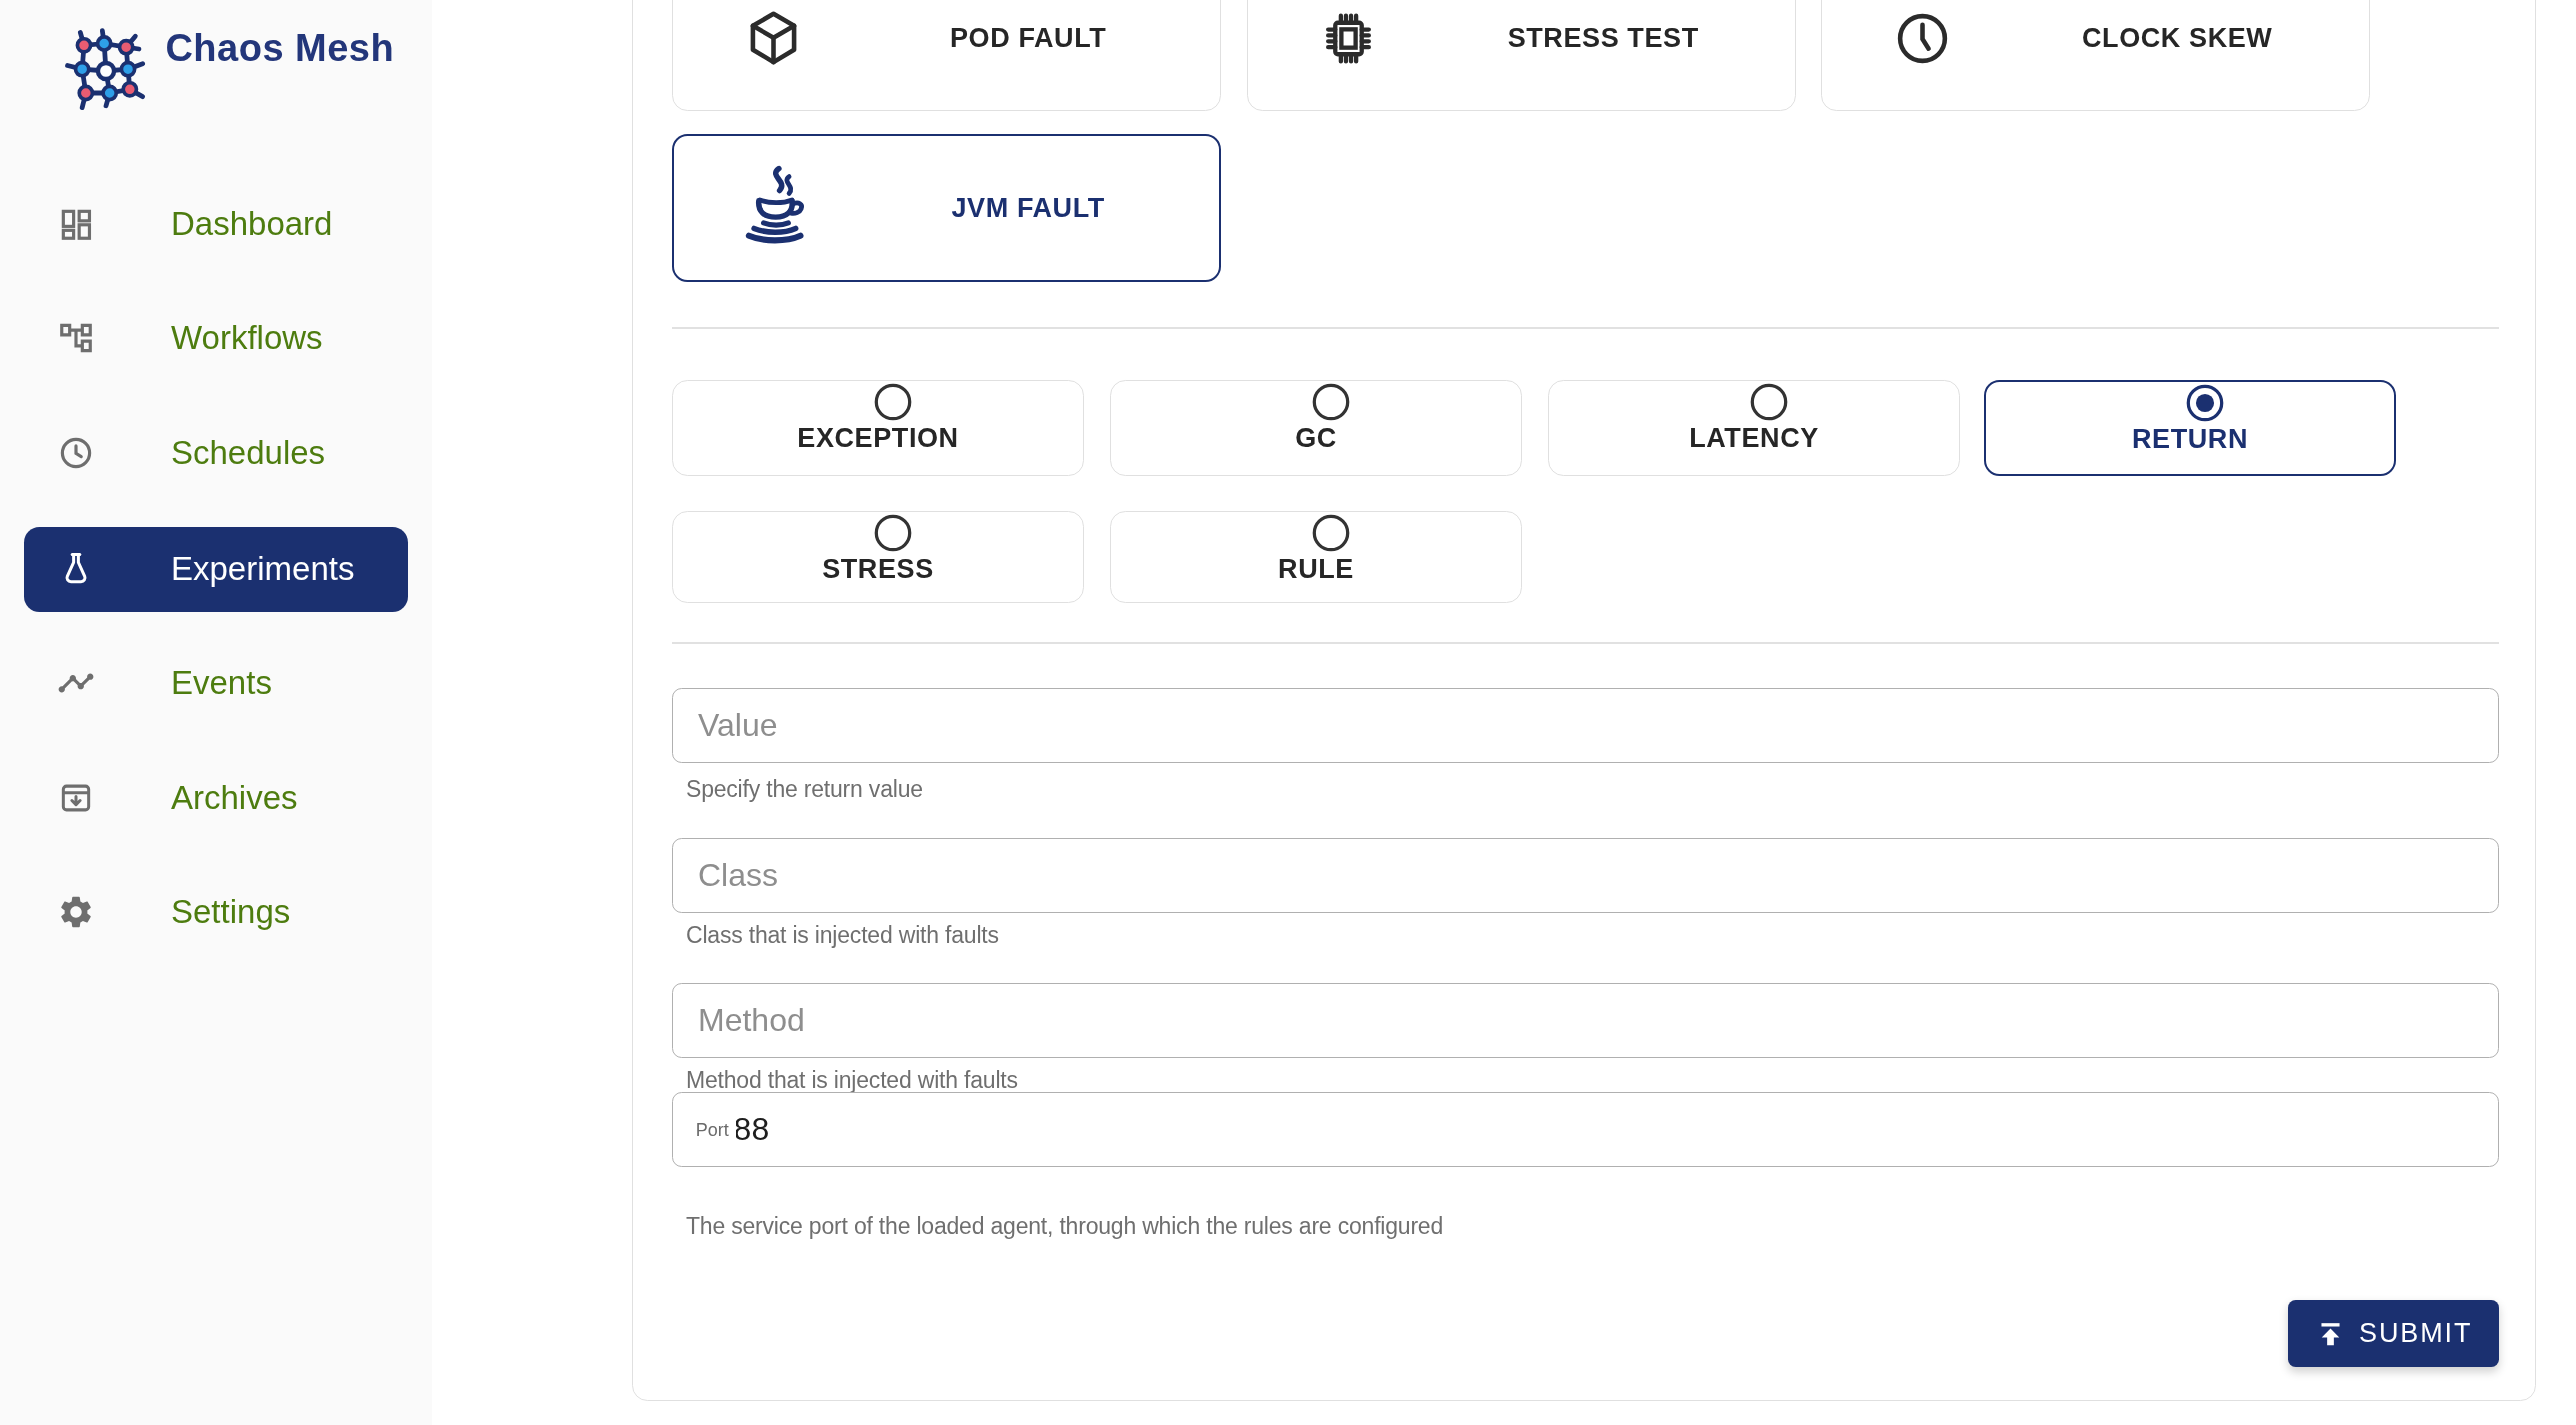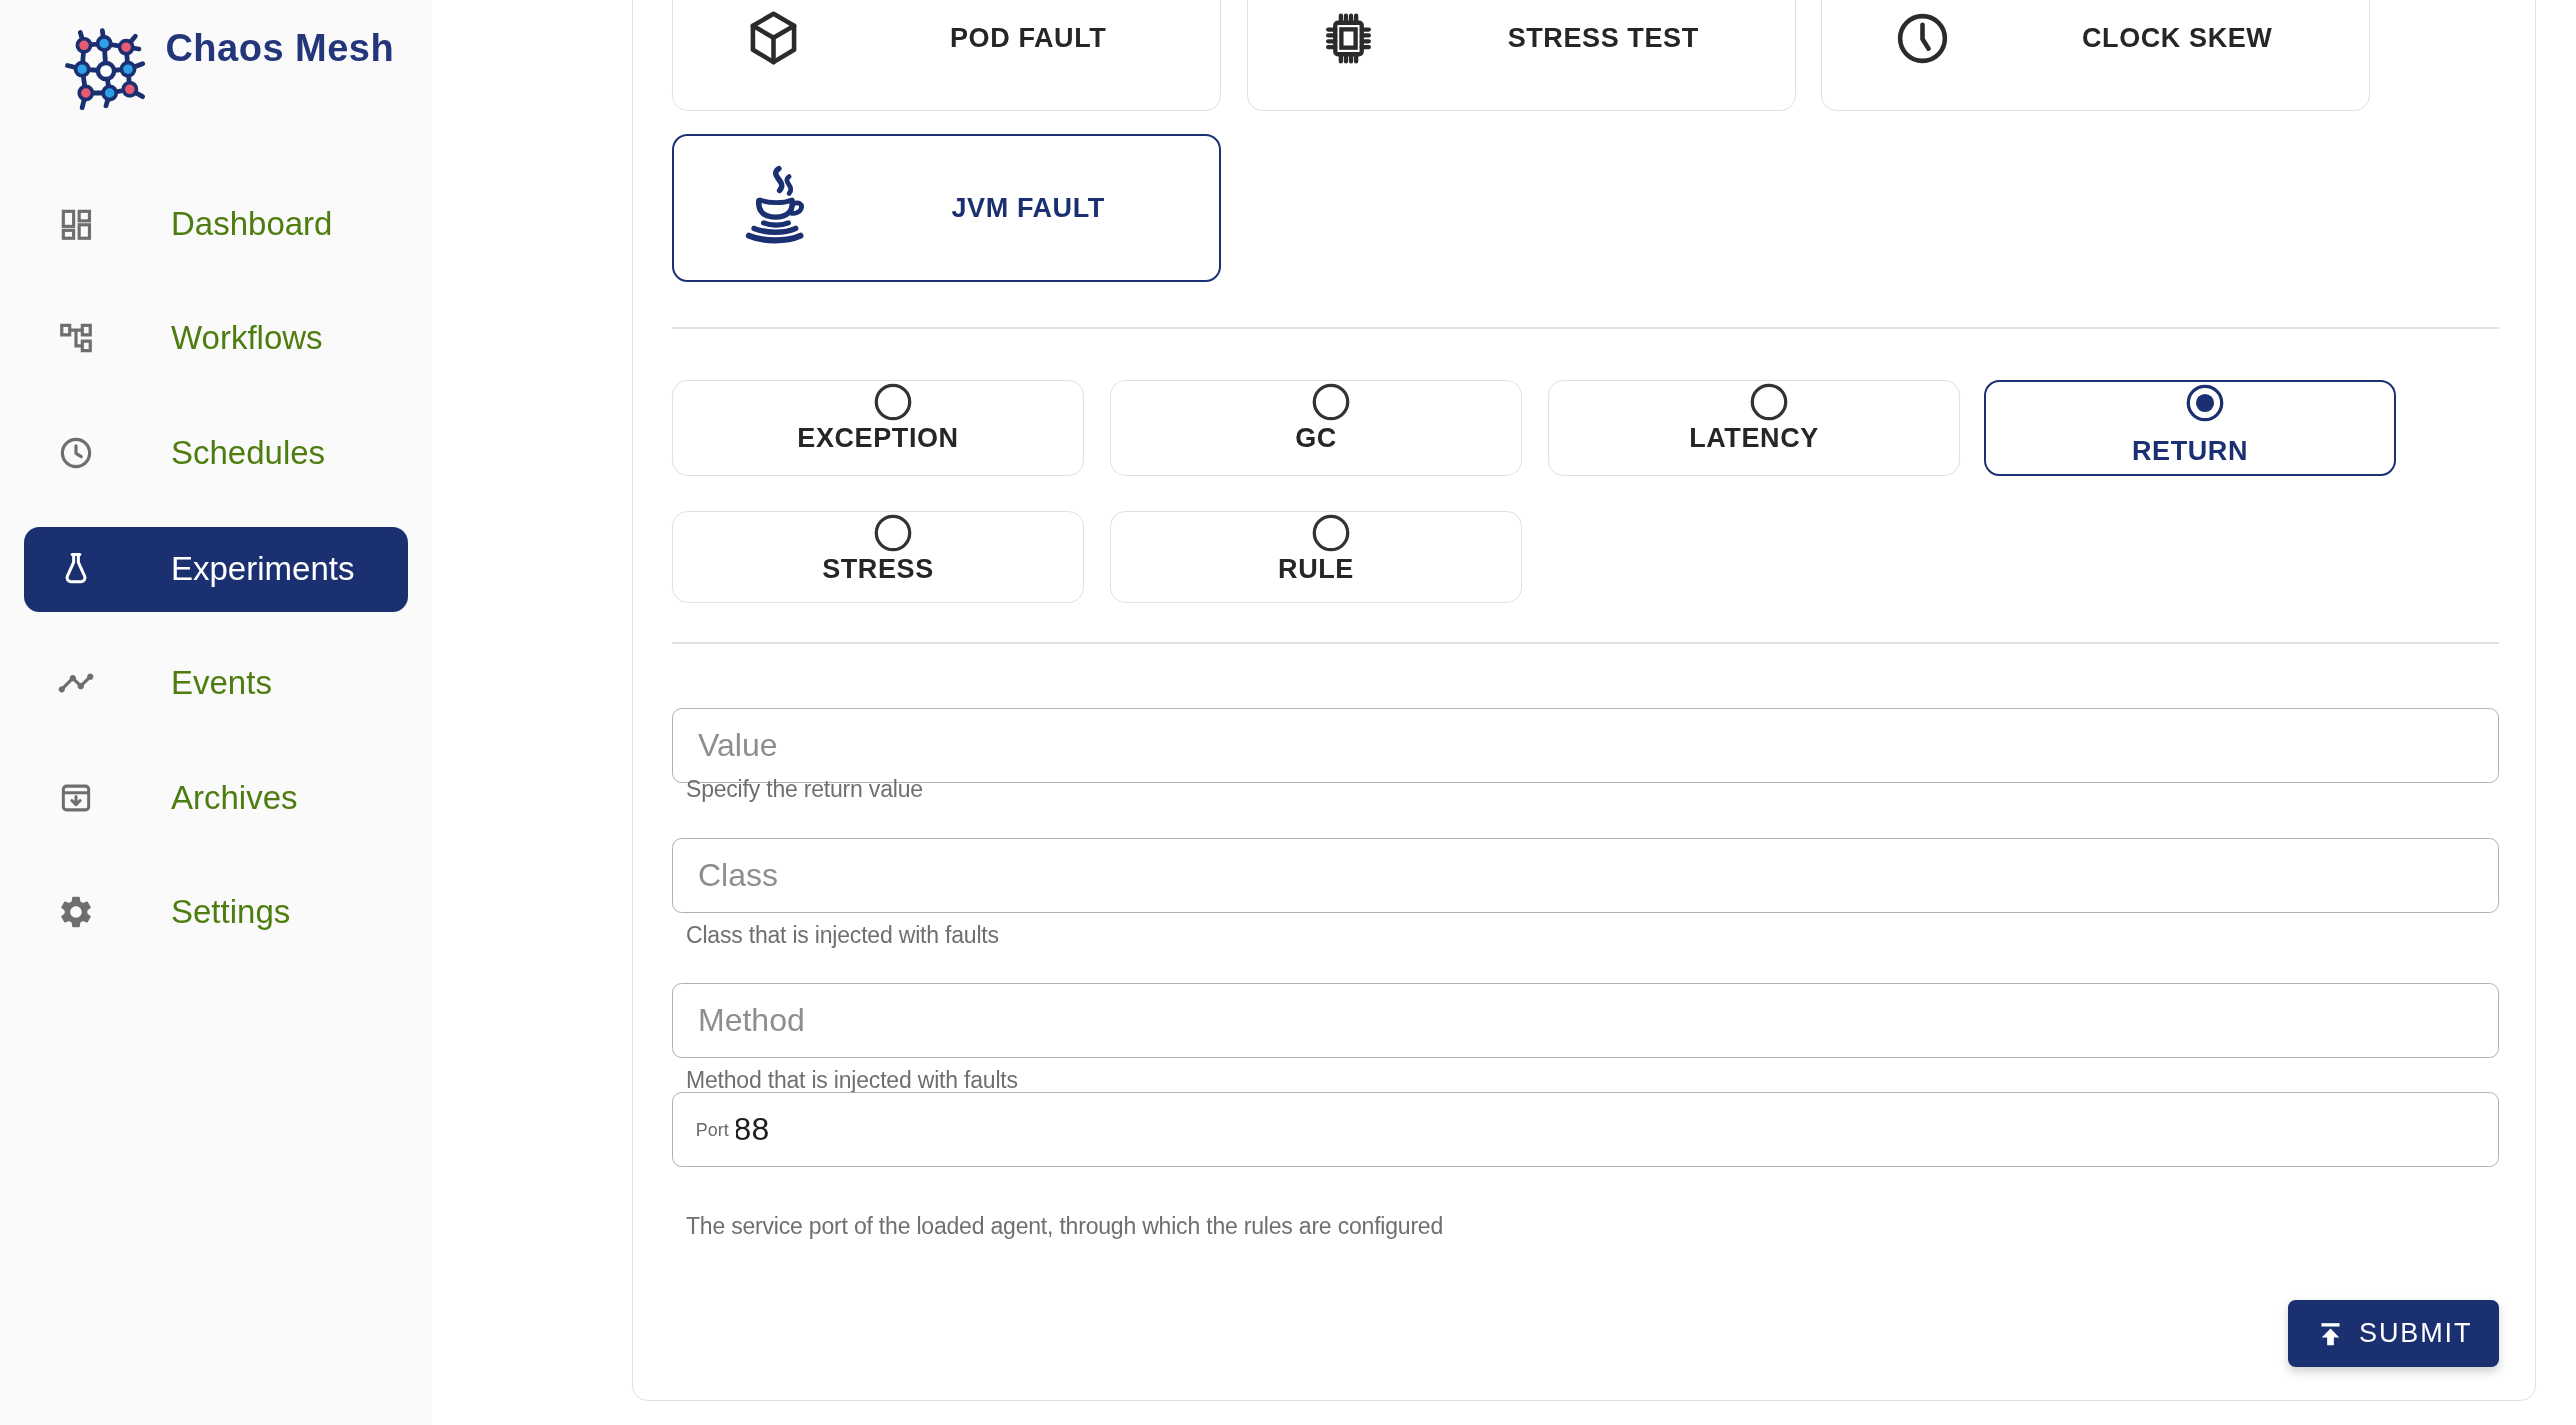"RETURN" .radio-card.selected { gap: 12px -> none }
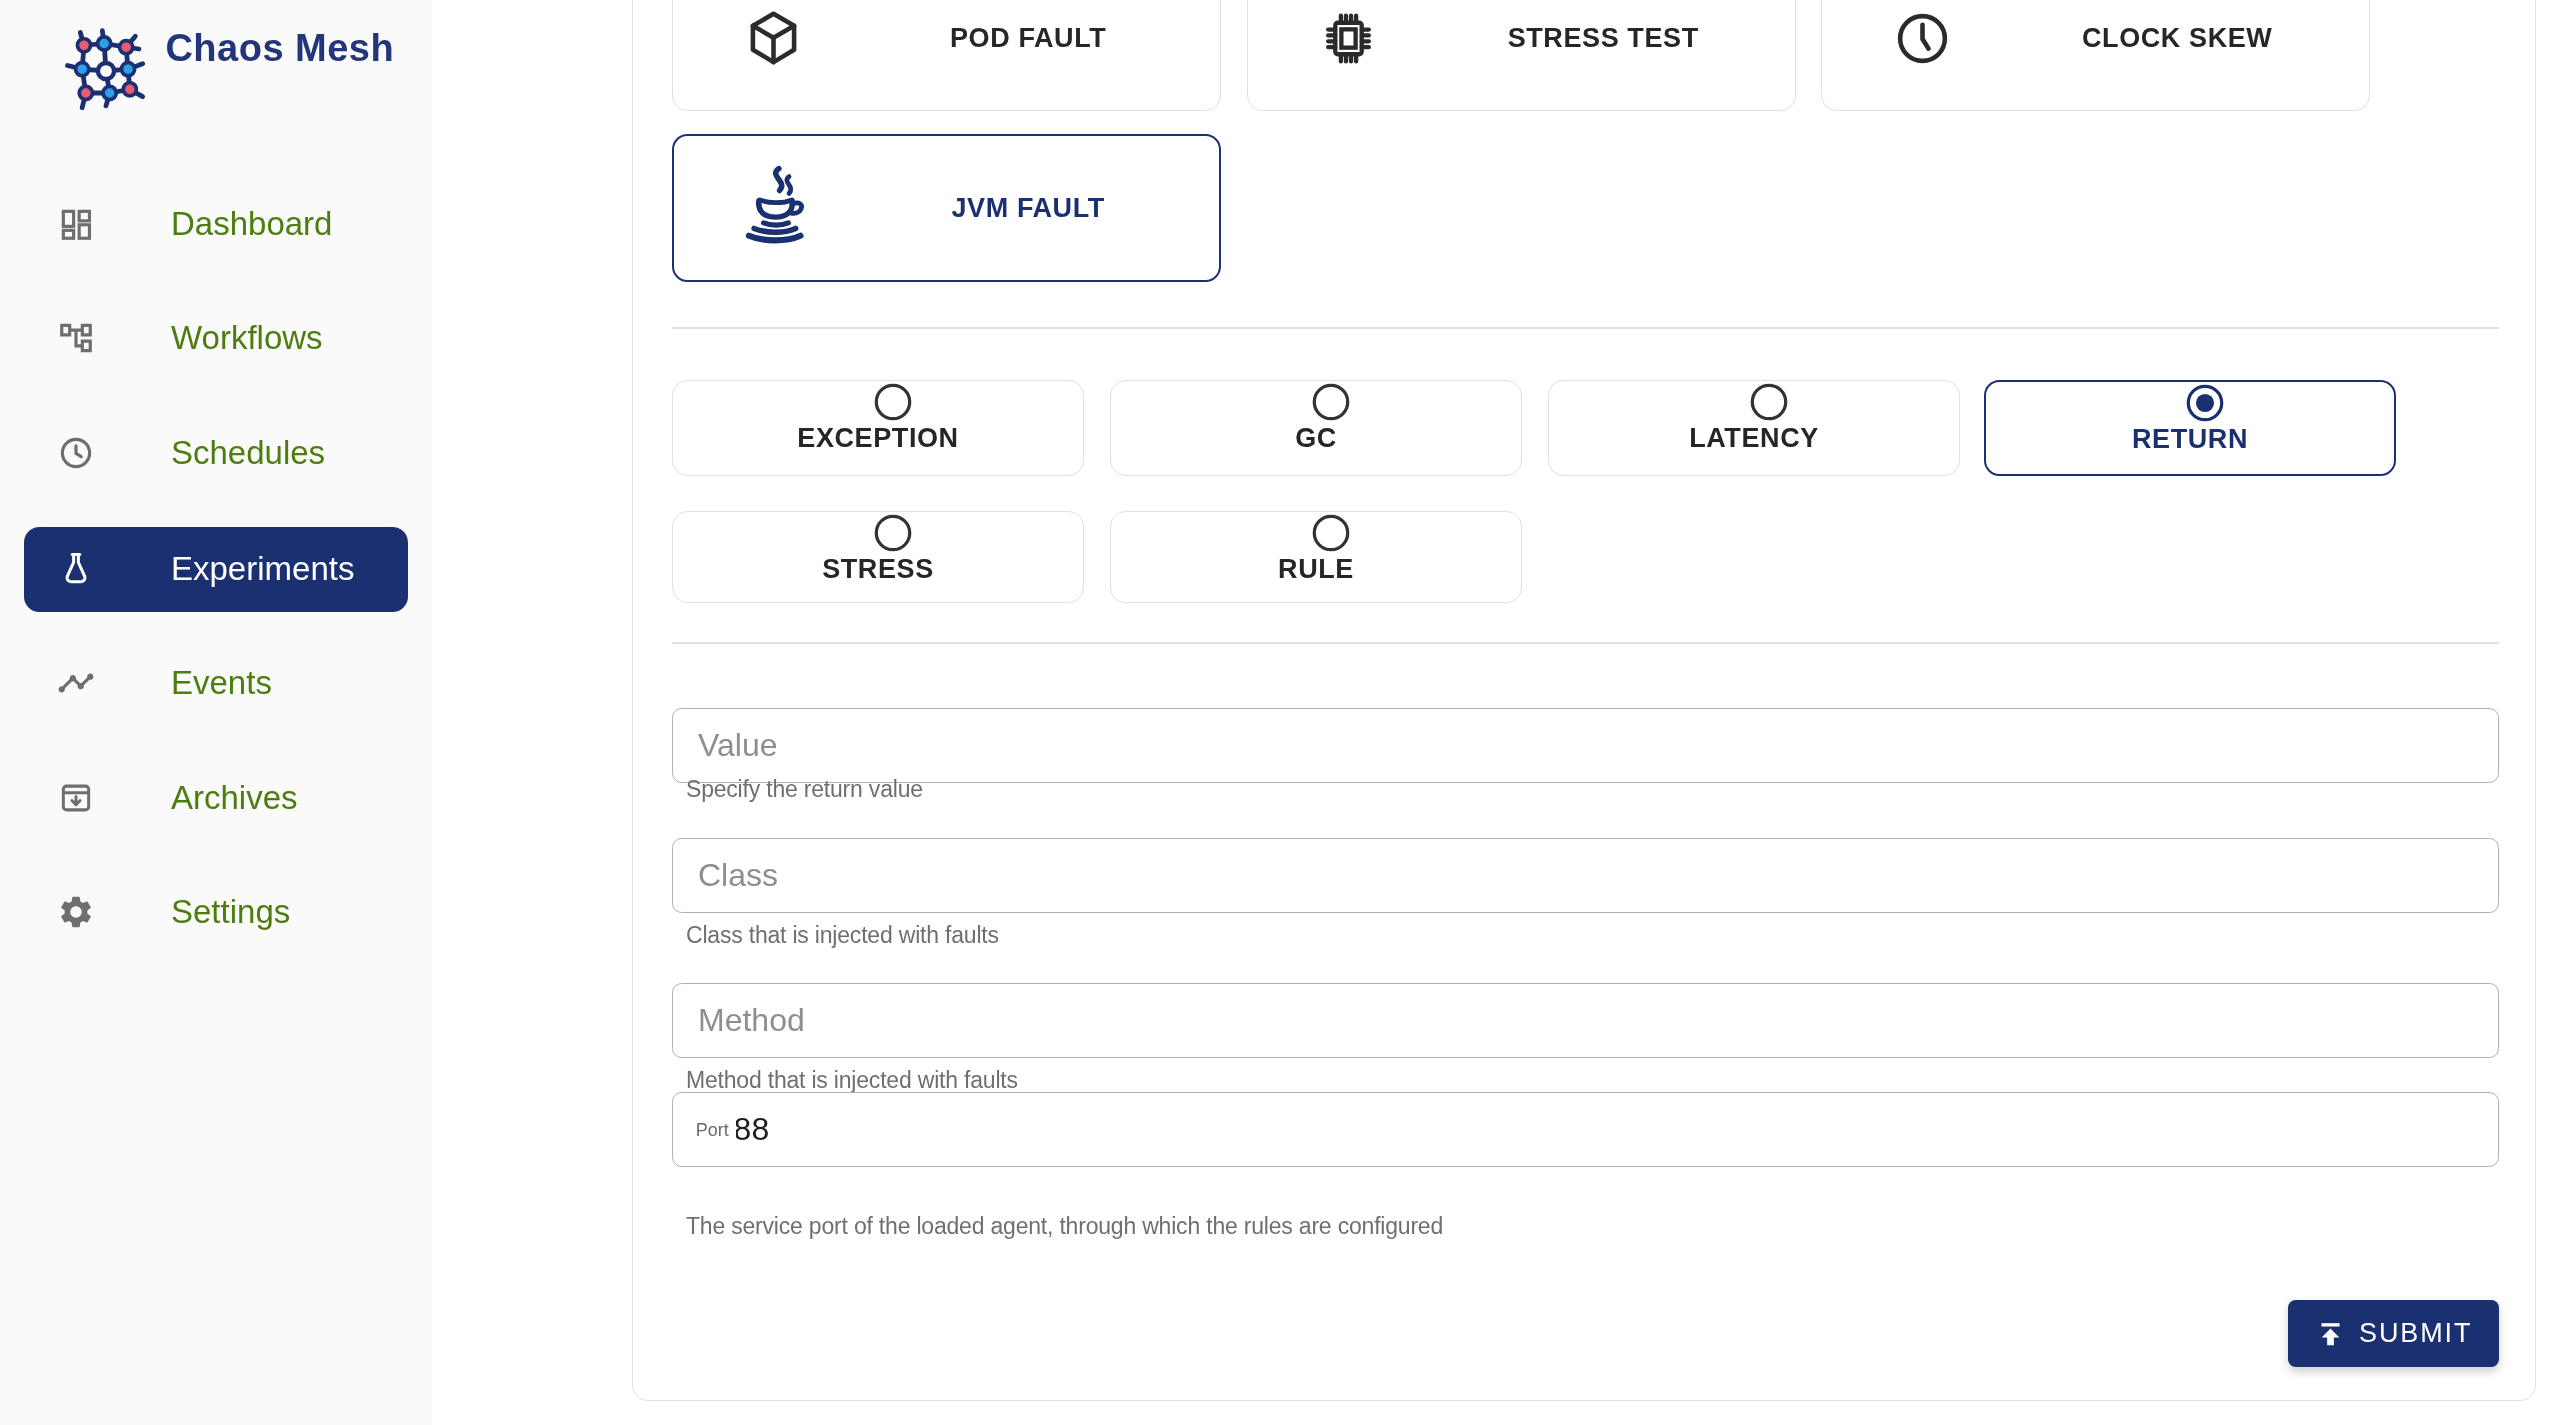"Value" input.txt-input { top: 708px -> 688px }
